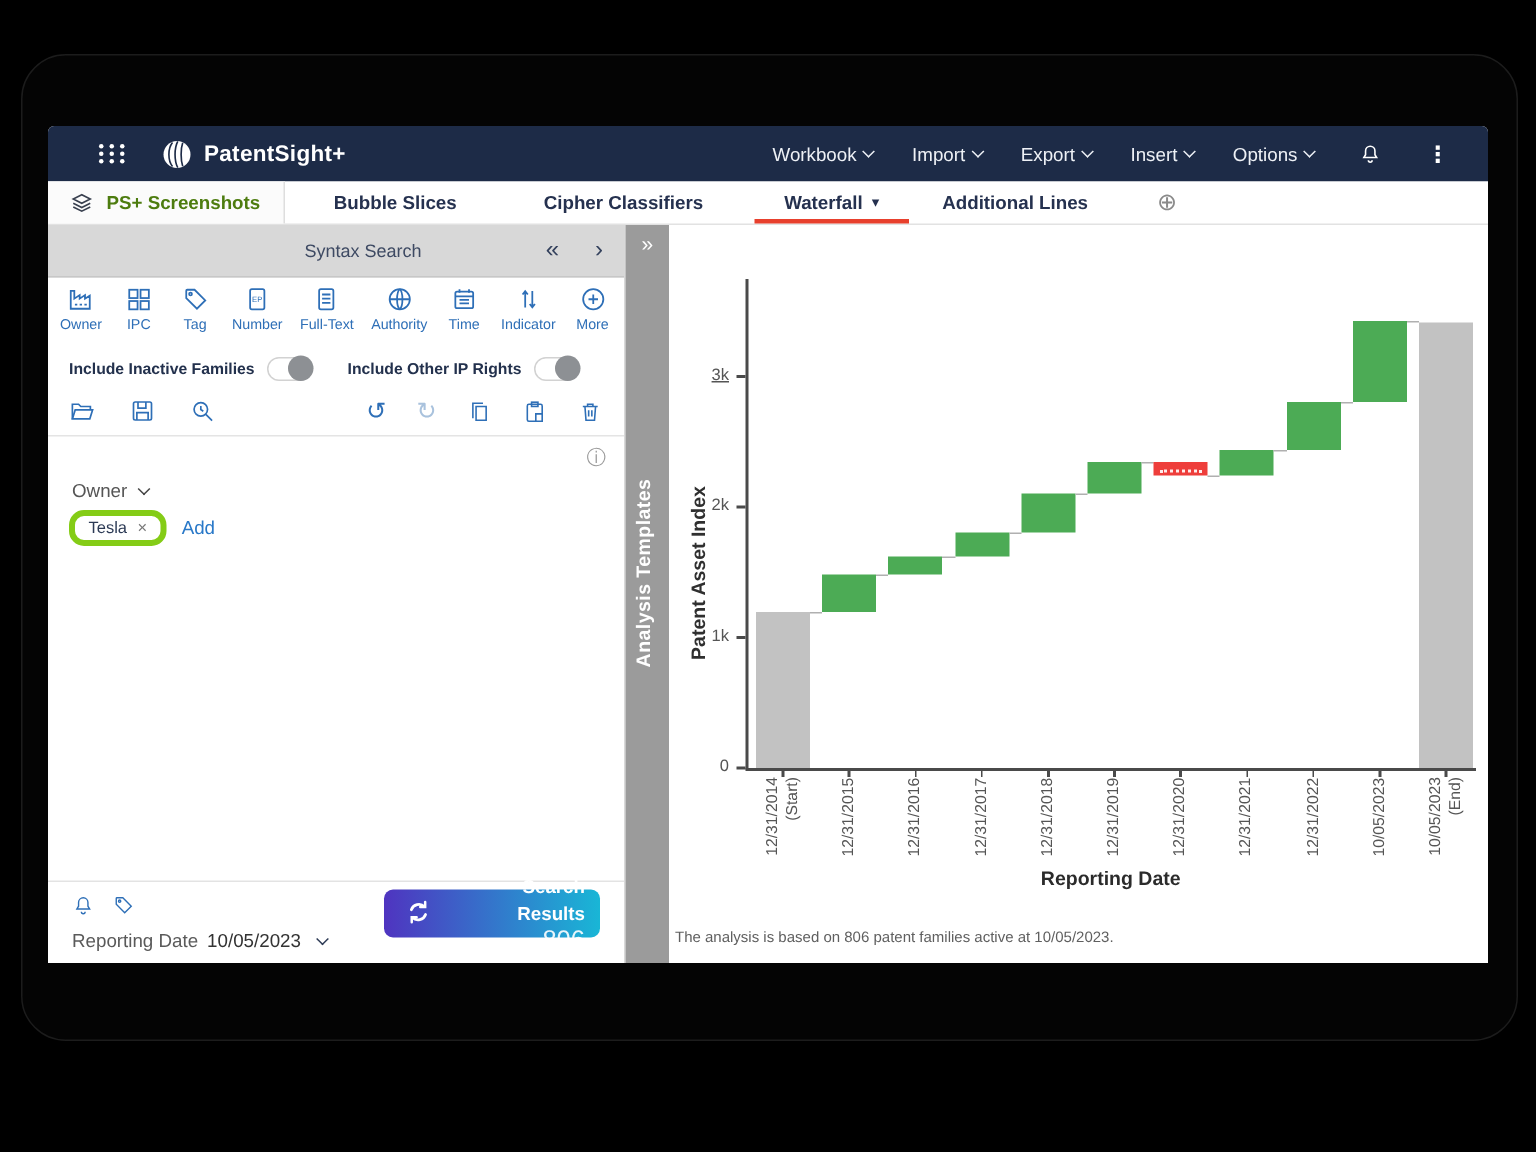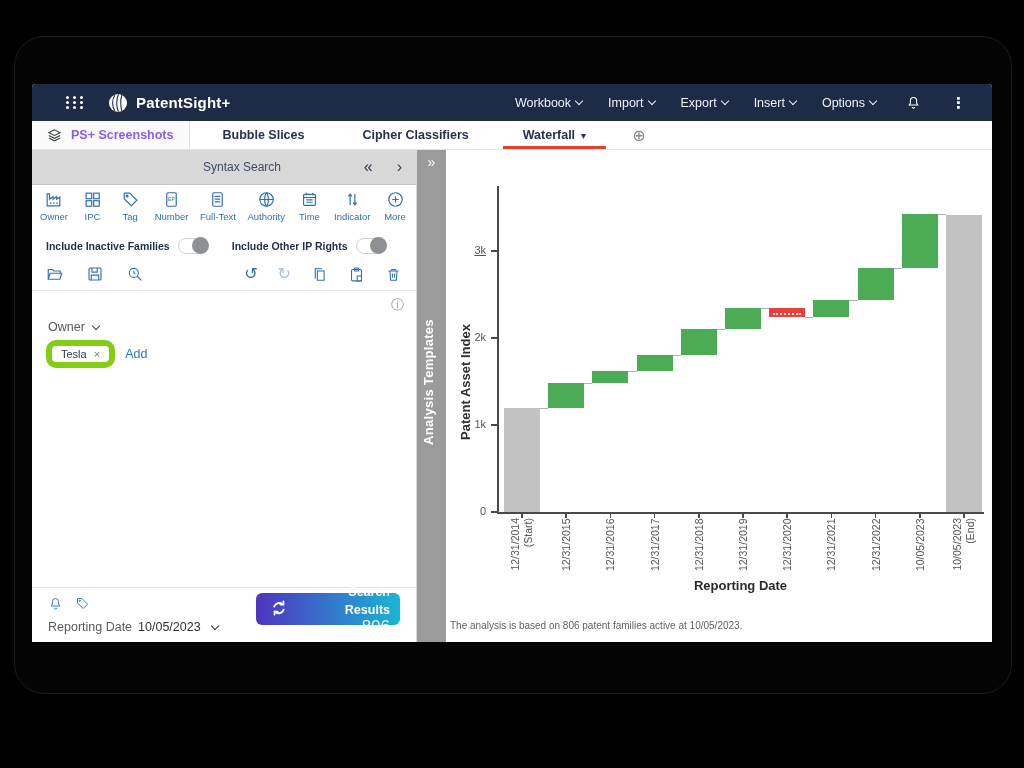"PS+ Screenshots" .shot-tab { color: #8b5cf6 -> #4d7c0f }
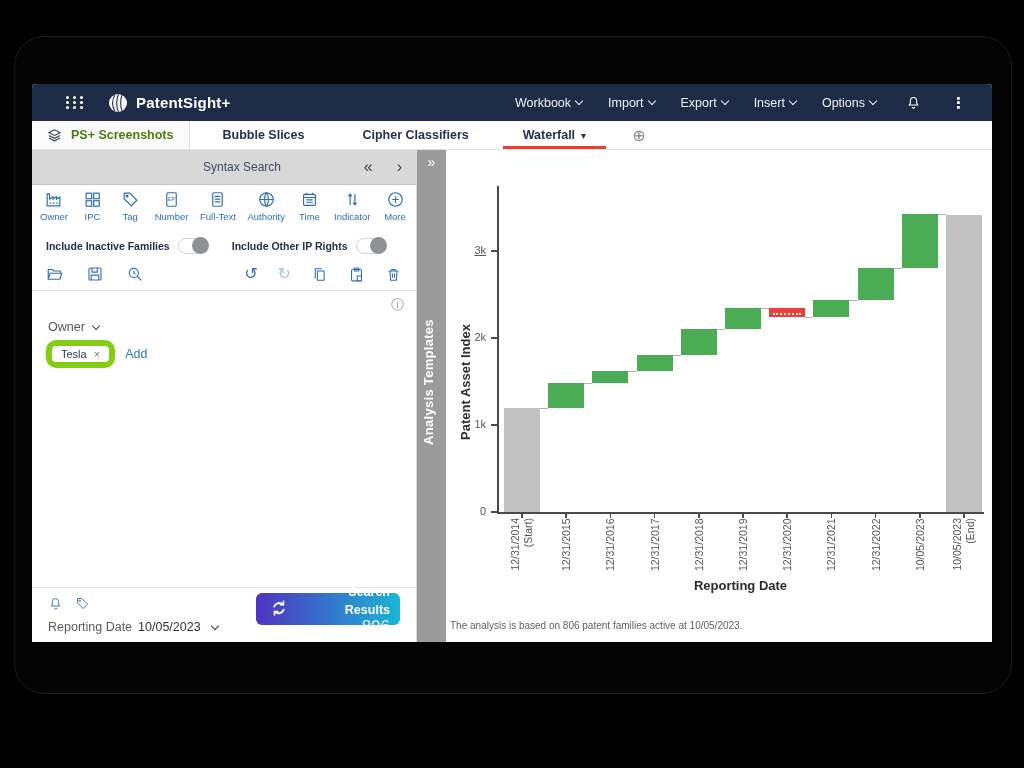"Additional Lines" div.wtab { html: none -> <div> <span>Additional Lines</span> </div> }
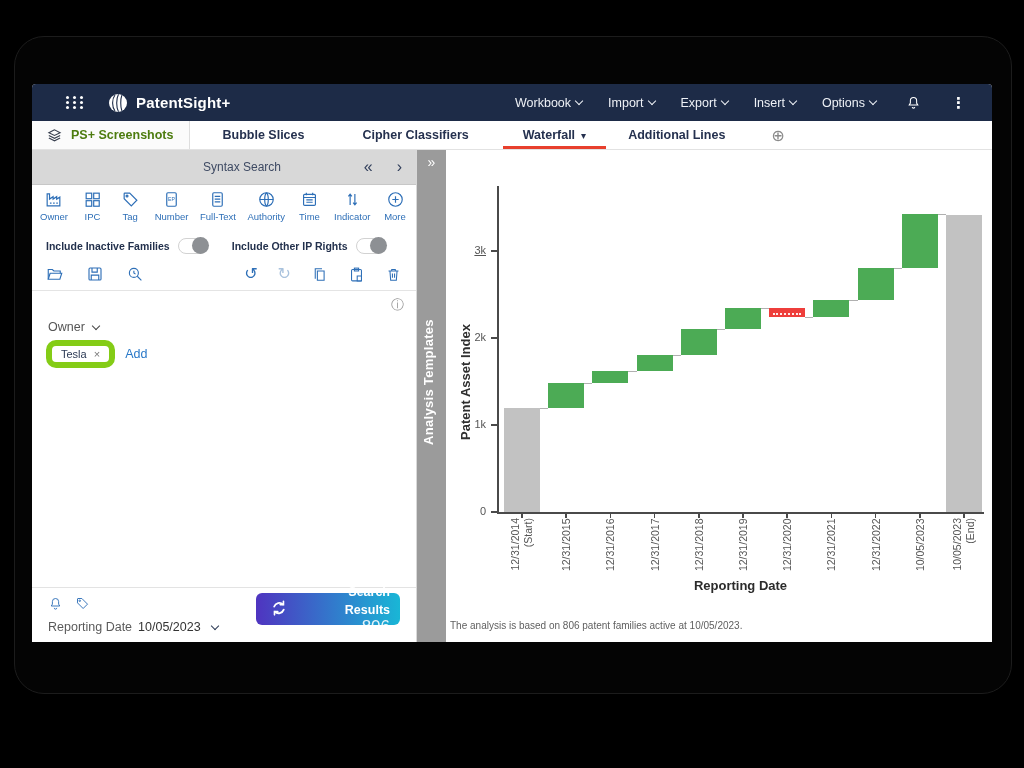"Tesla" .chip { border: 6px solid #84cc16 -> 4px solid #84cc16 }
